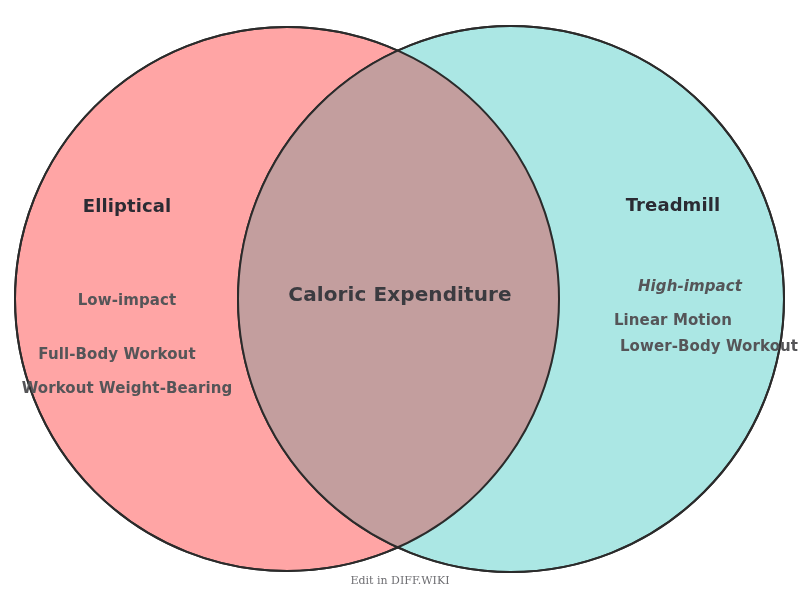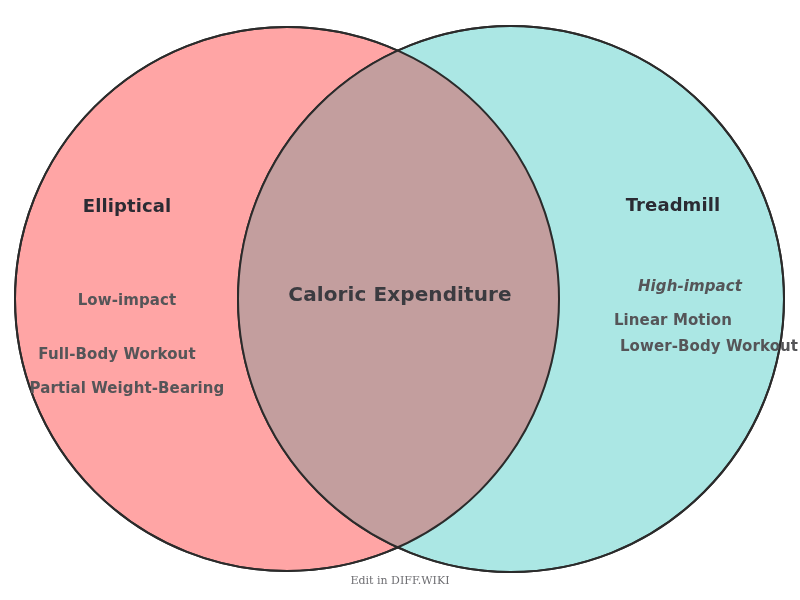"Partial Weight-Bearing" div.set-item { text: Partial -> Workout }
